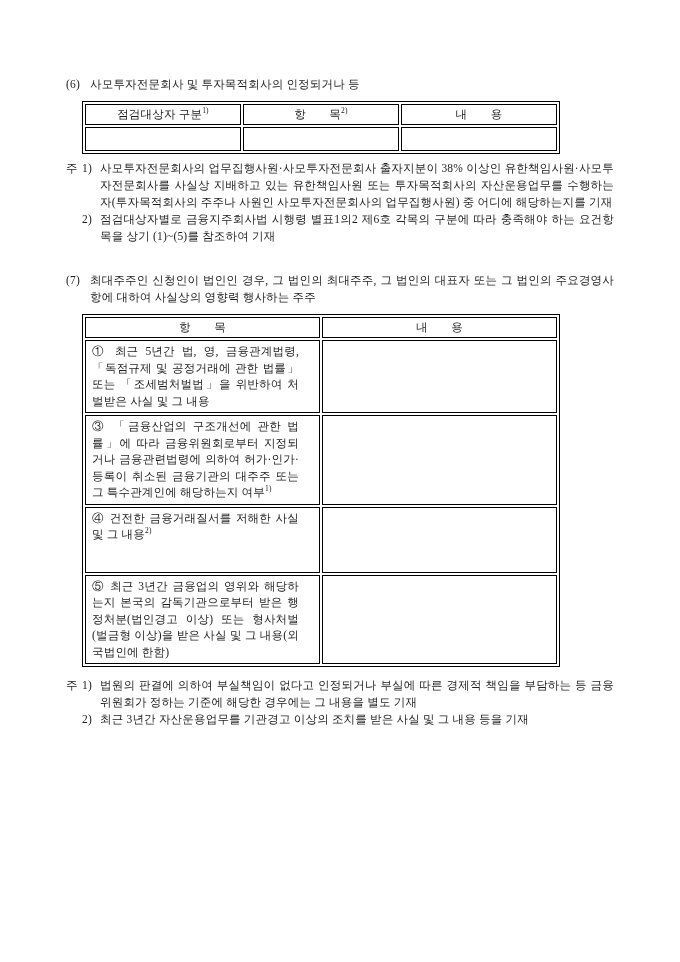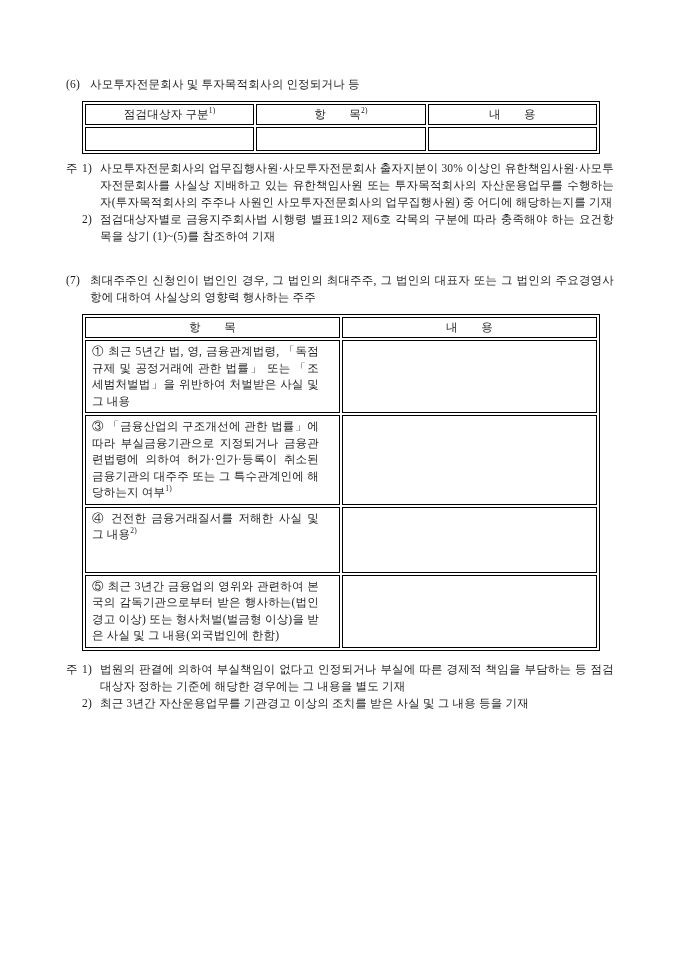"점검대상자 구분1)" .doc-table { width: 518px -> 478px }
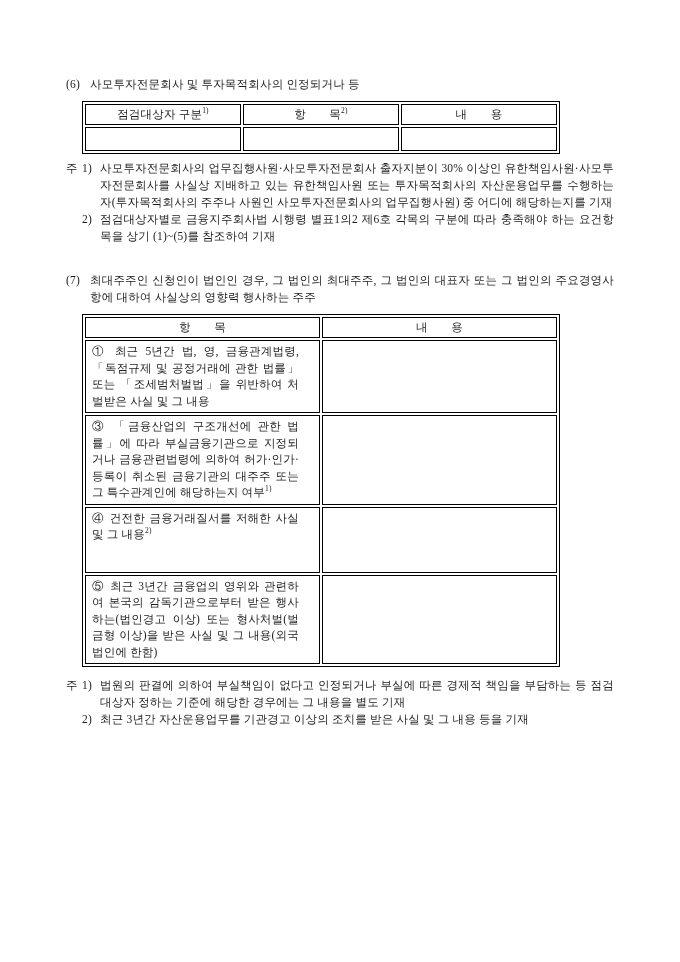"사모투자전문회사의 업무집행사원·사모투자전문회사 출자지분이 30% 이상인" div.note-text { text: 30% -> 38% }
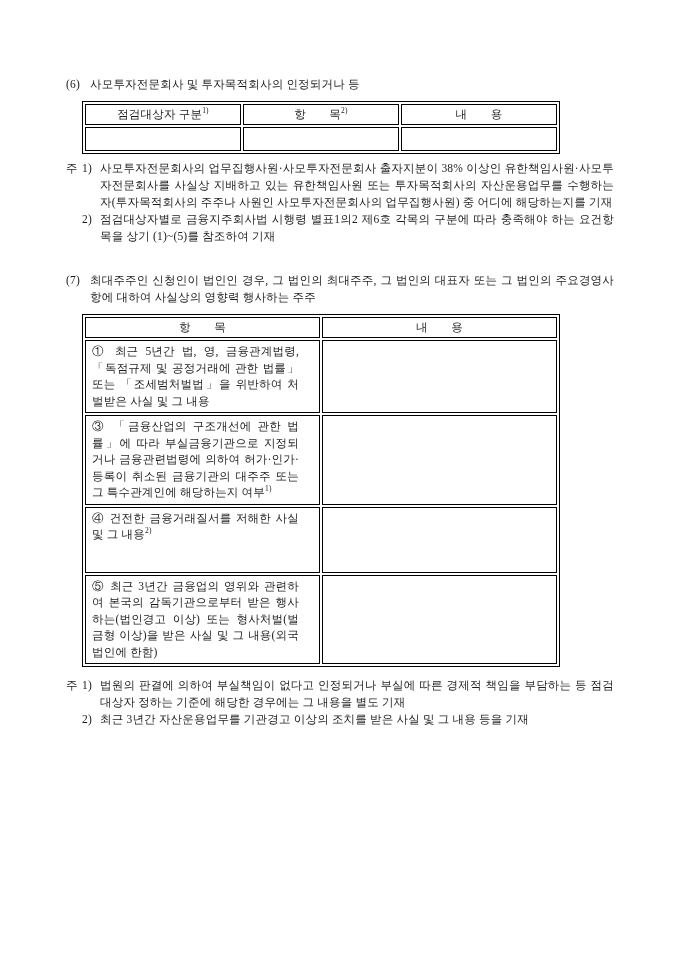"③ 「금융산업의 구조개선에 관한 법률」에" span { text: 부실금융기관으로 -> 금융위원회로부터 }
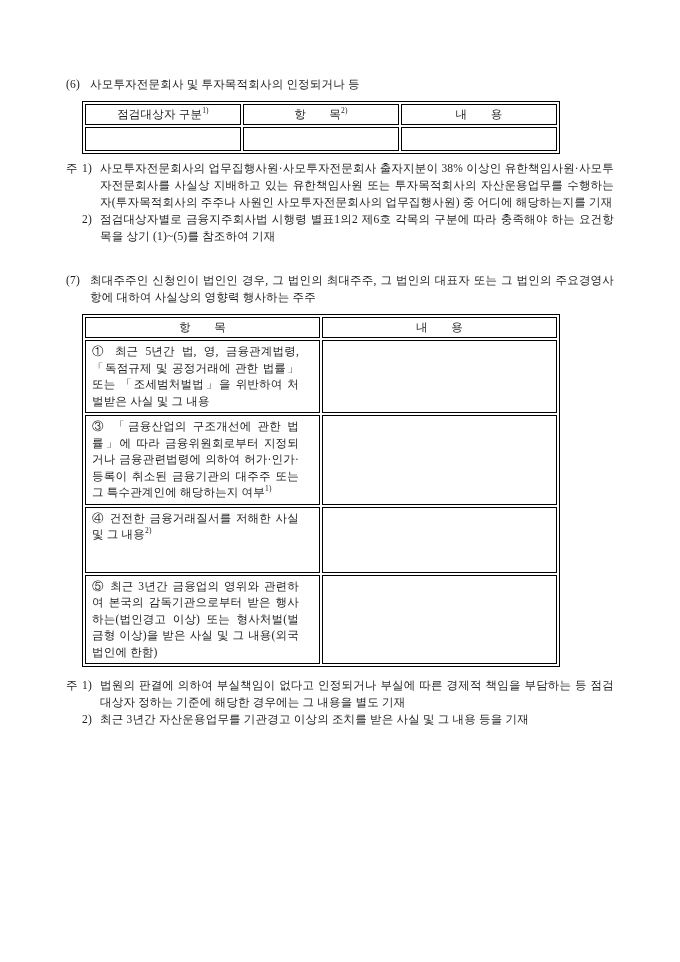"⑤ 최근 3년간 금융업의 영위와" span { text: 관련하여 본국의 감독기관으로부터 받은 행사하는 -> 해당하는지 본국의 감독기관으로부터 받은 행정처분 }
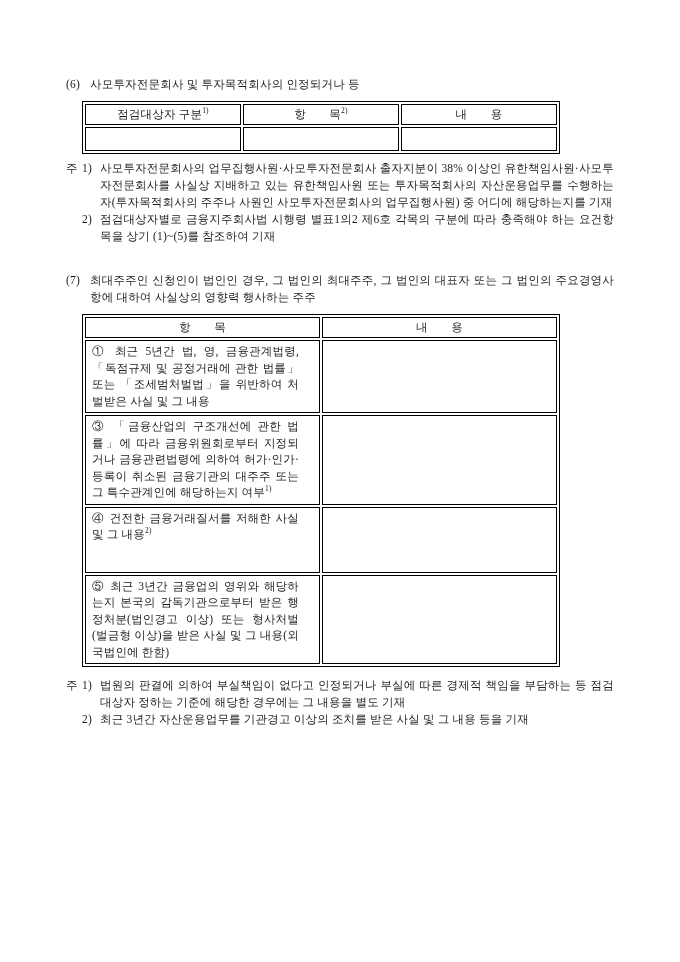"법원의 판결에 의하여 부실책임이 없다고" div.note-text { text: 점검대상자 -> 금융위원회가 }
